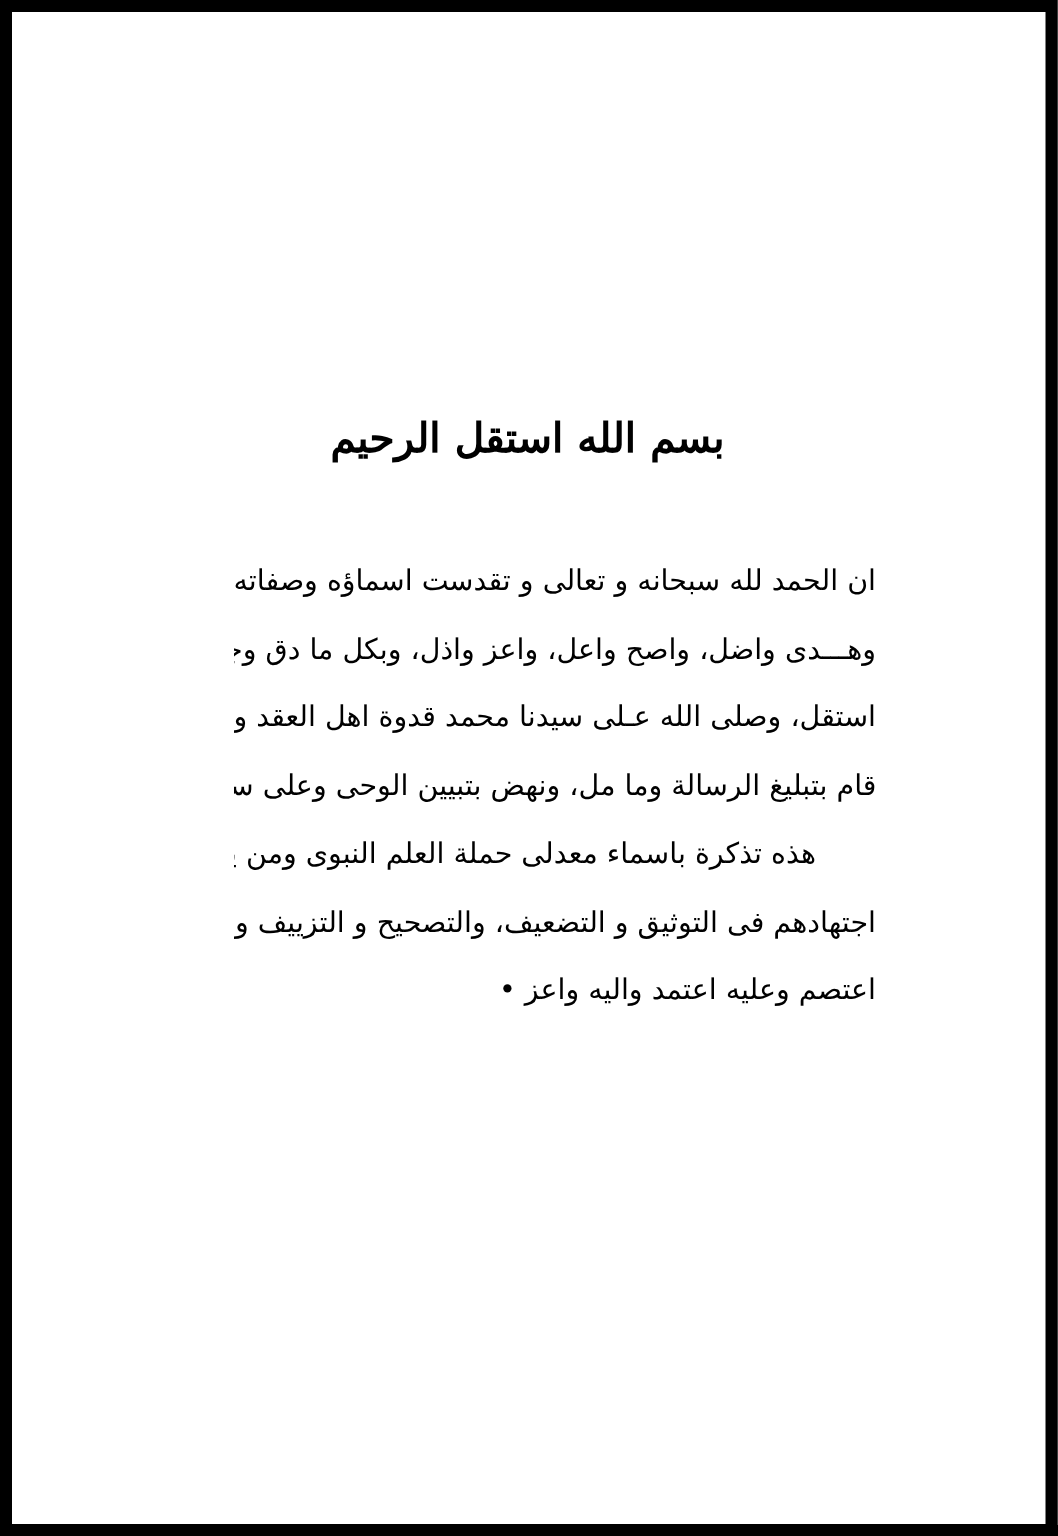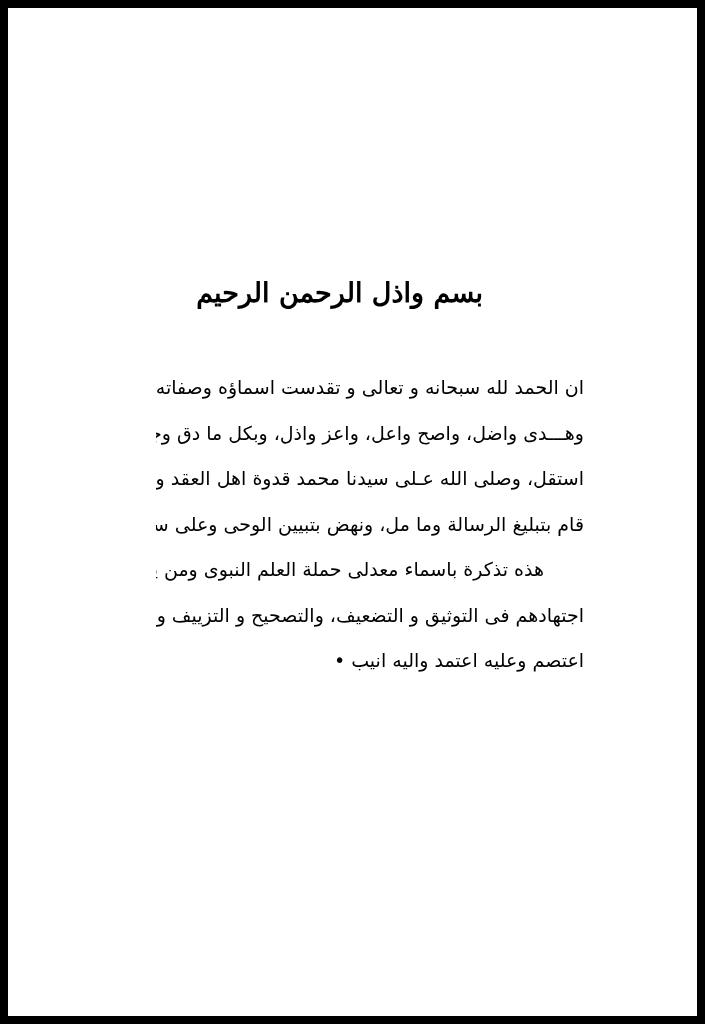"بسم واذل الرحمن الرحيم" div.basmala { text: واذل الرحمن -> الله استقل }
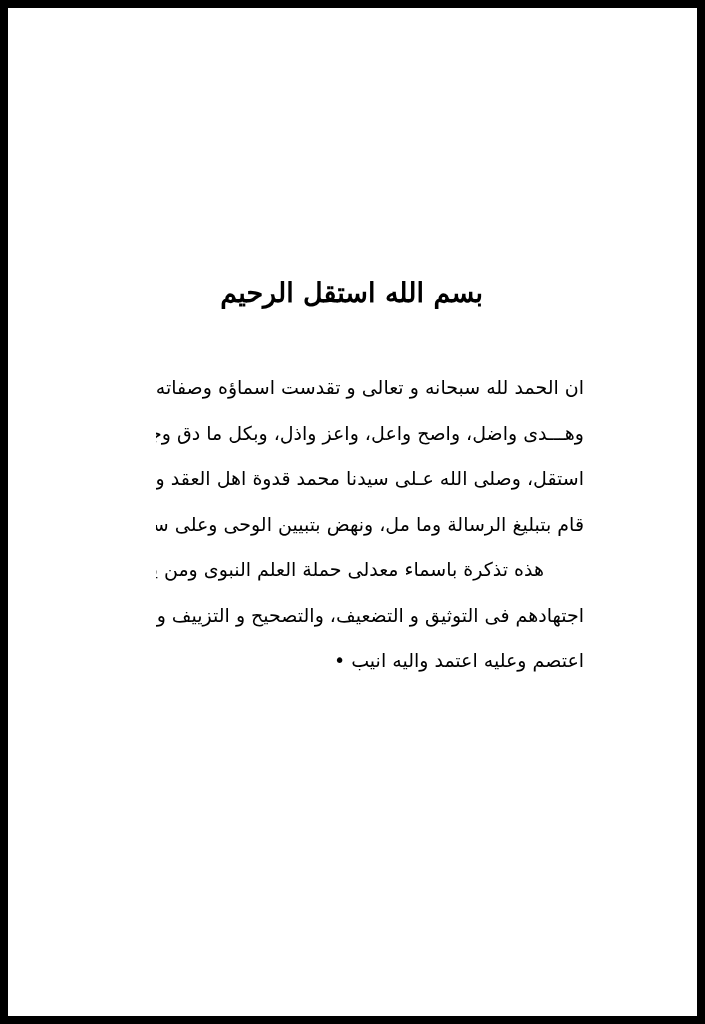"اعتصم وعليه اعتمد واليه انيب" div.line { text: انيب -> واعز }
